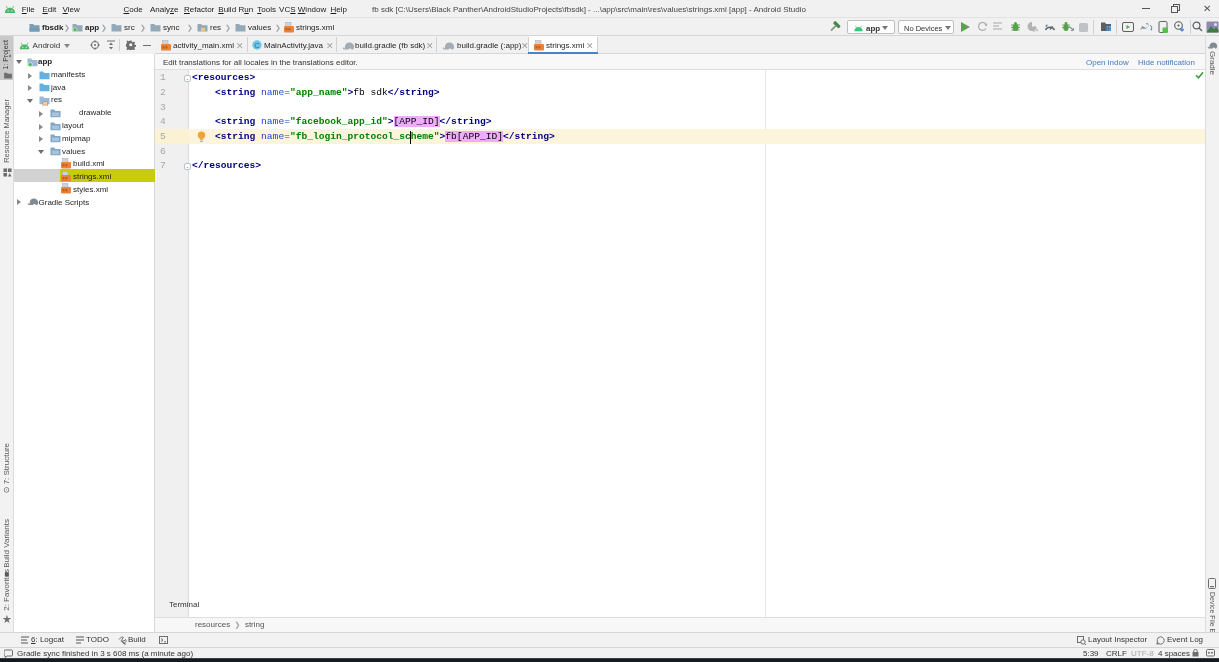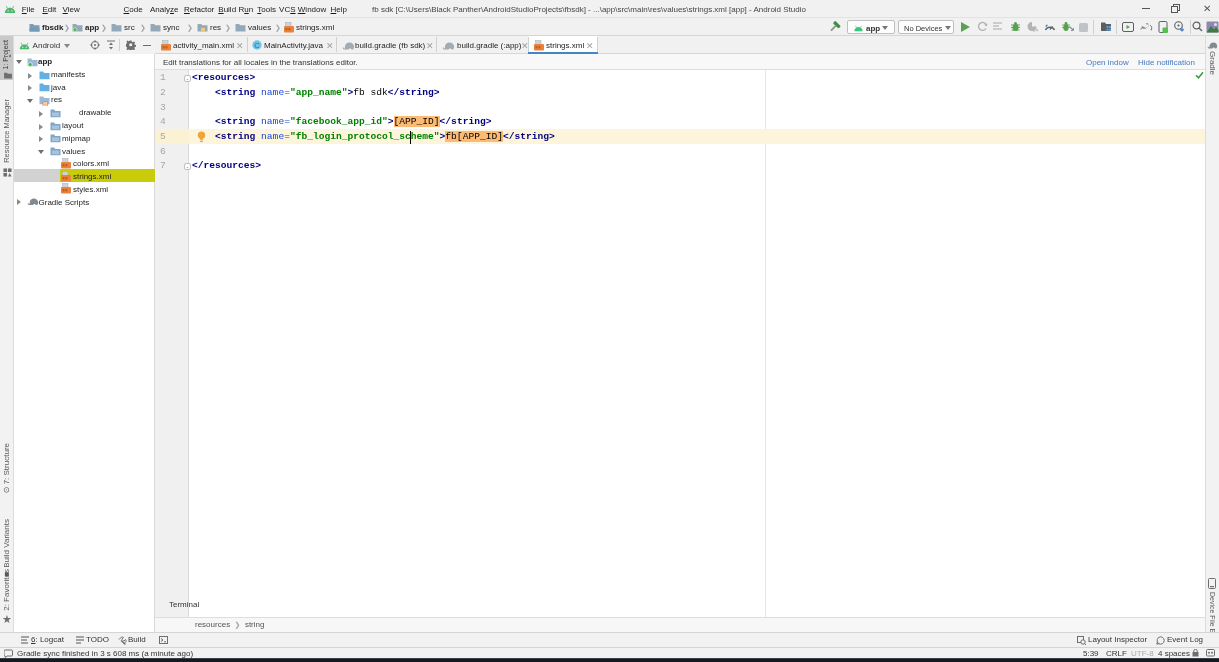"[APP_ID]" .hl { background: #fdba74 -> #f0abfc }
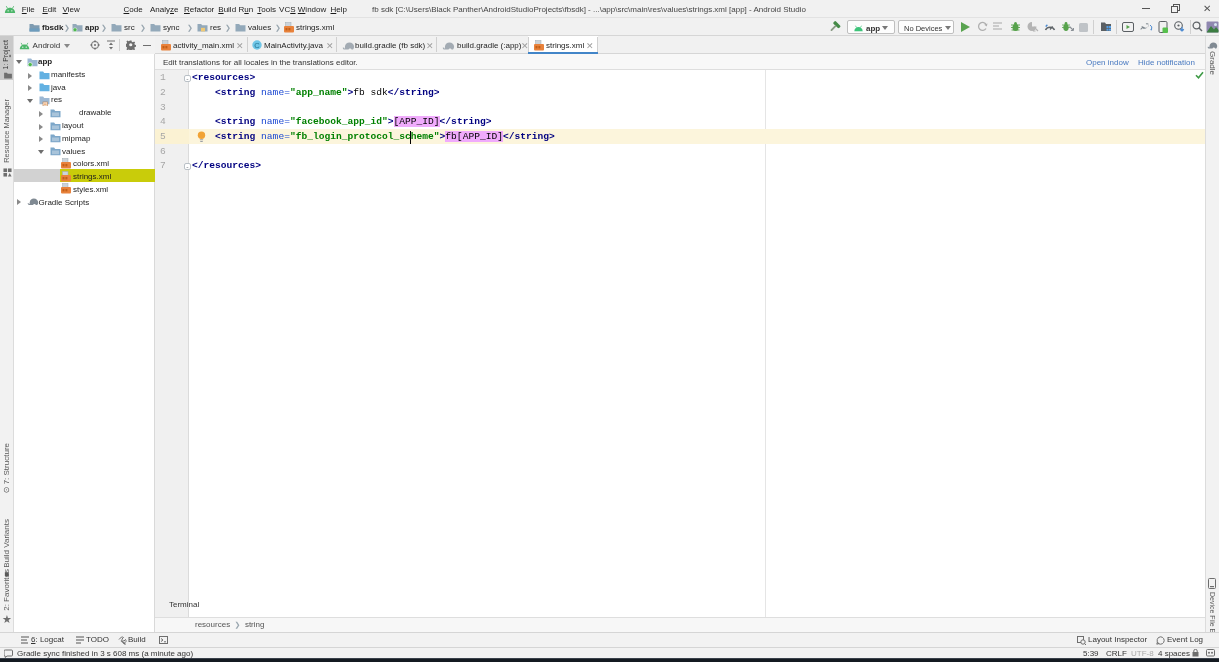"colors.xml" div.r { text: colors.xml -> build.xml }
